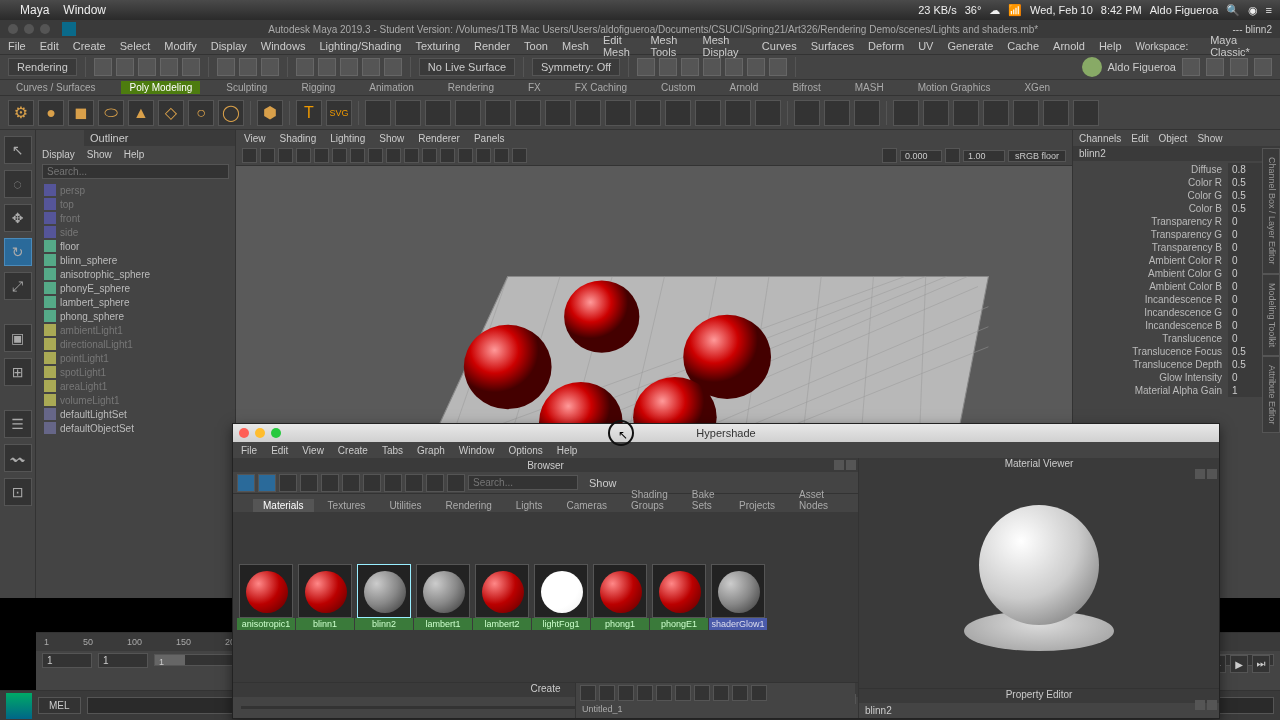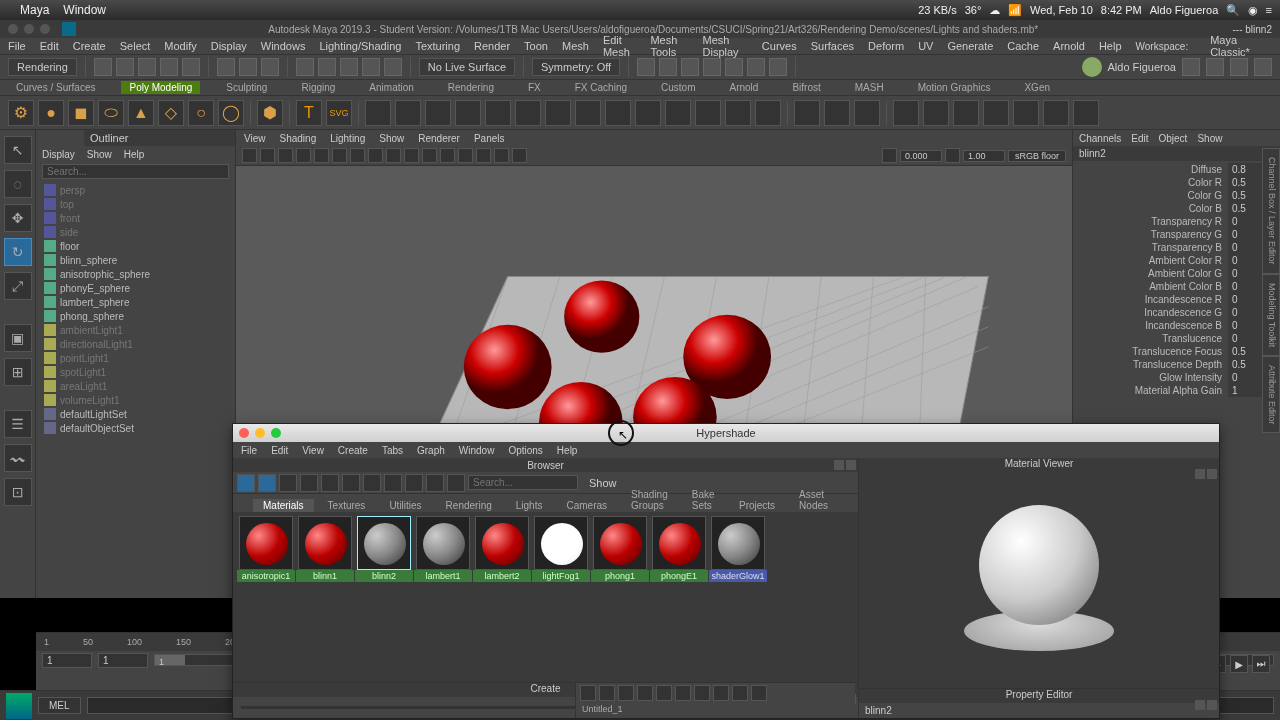"anisotropic1" .hs-swatches { align-items: flex-start -> center }
